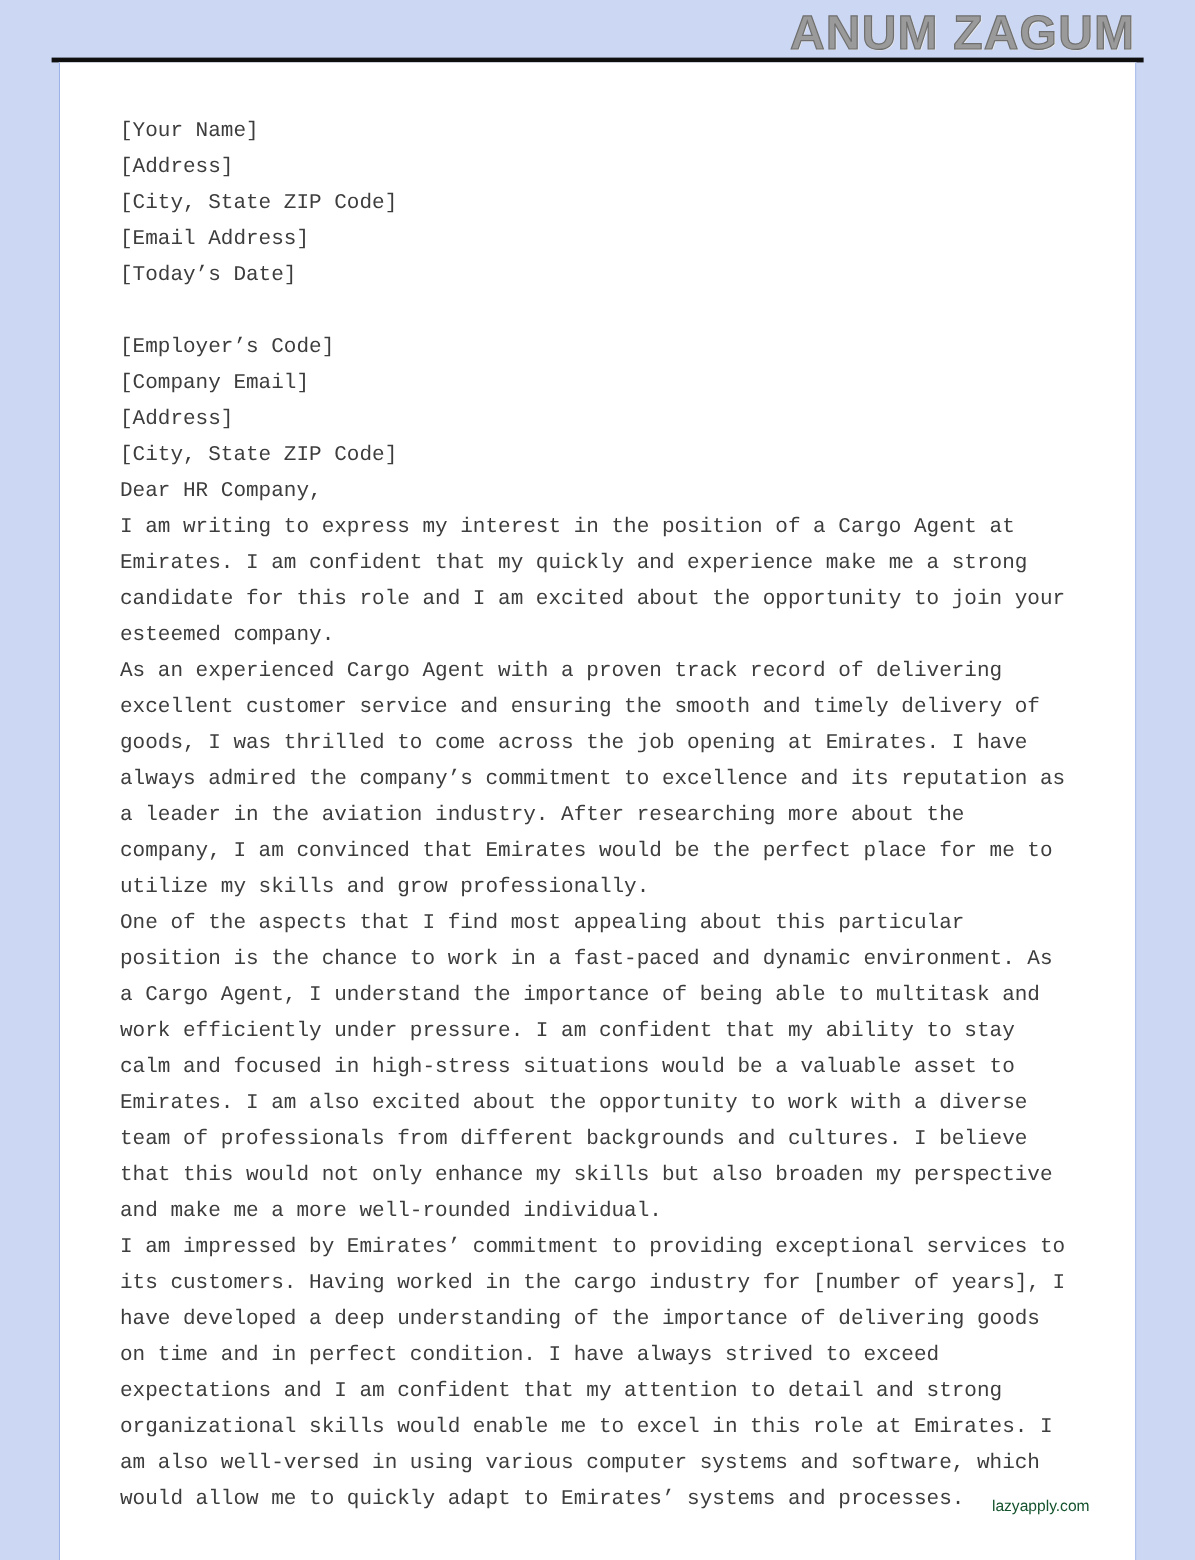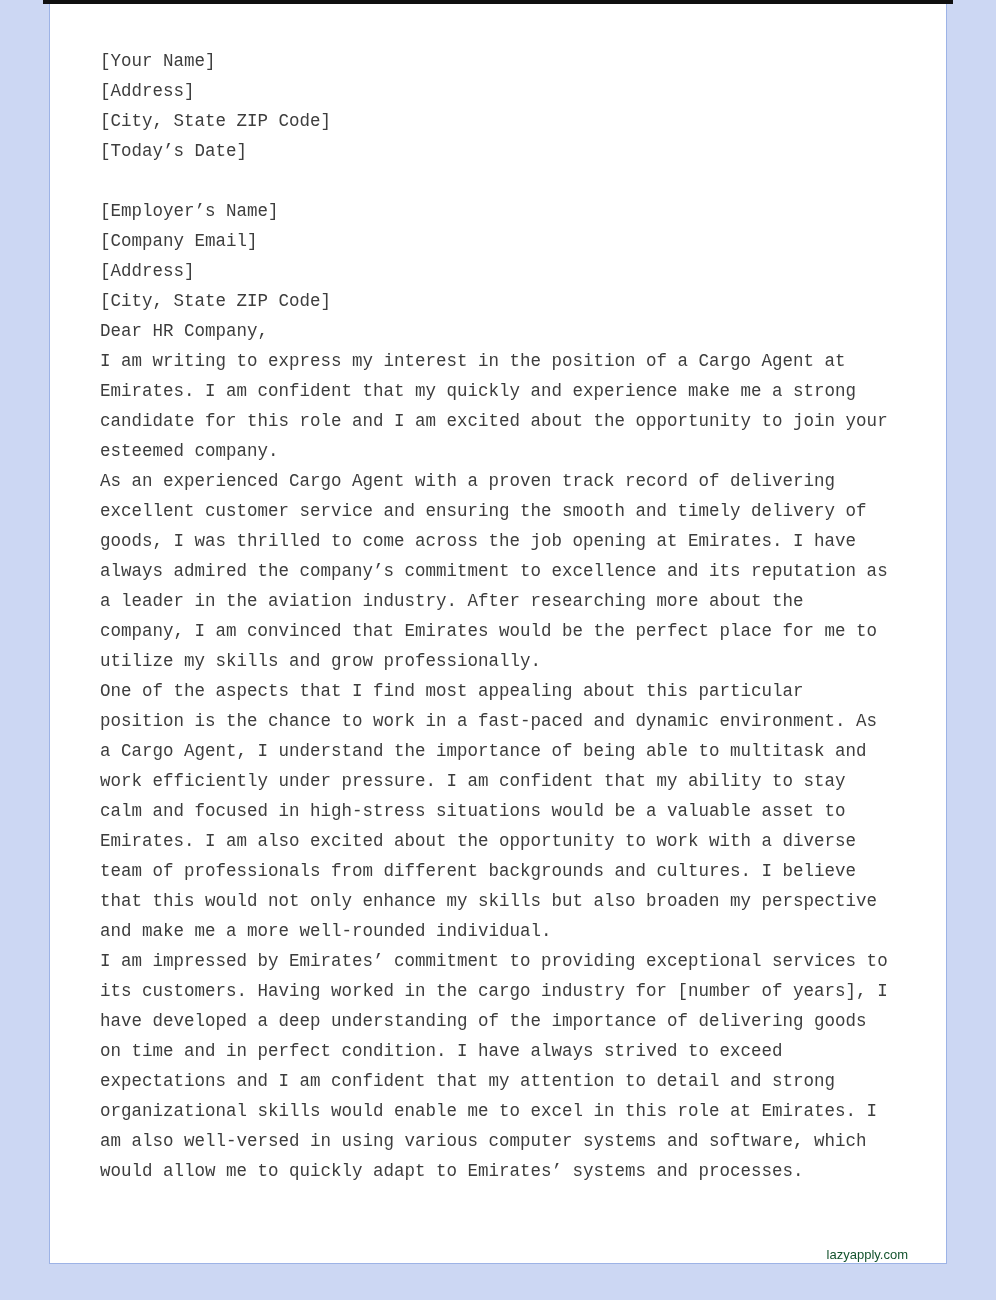"ANUM ZAGUM" div.header { html: none -> <div> <div>ANUM ZAGUM</div> </div> }
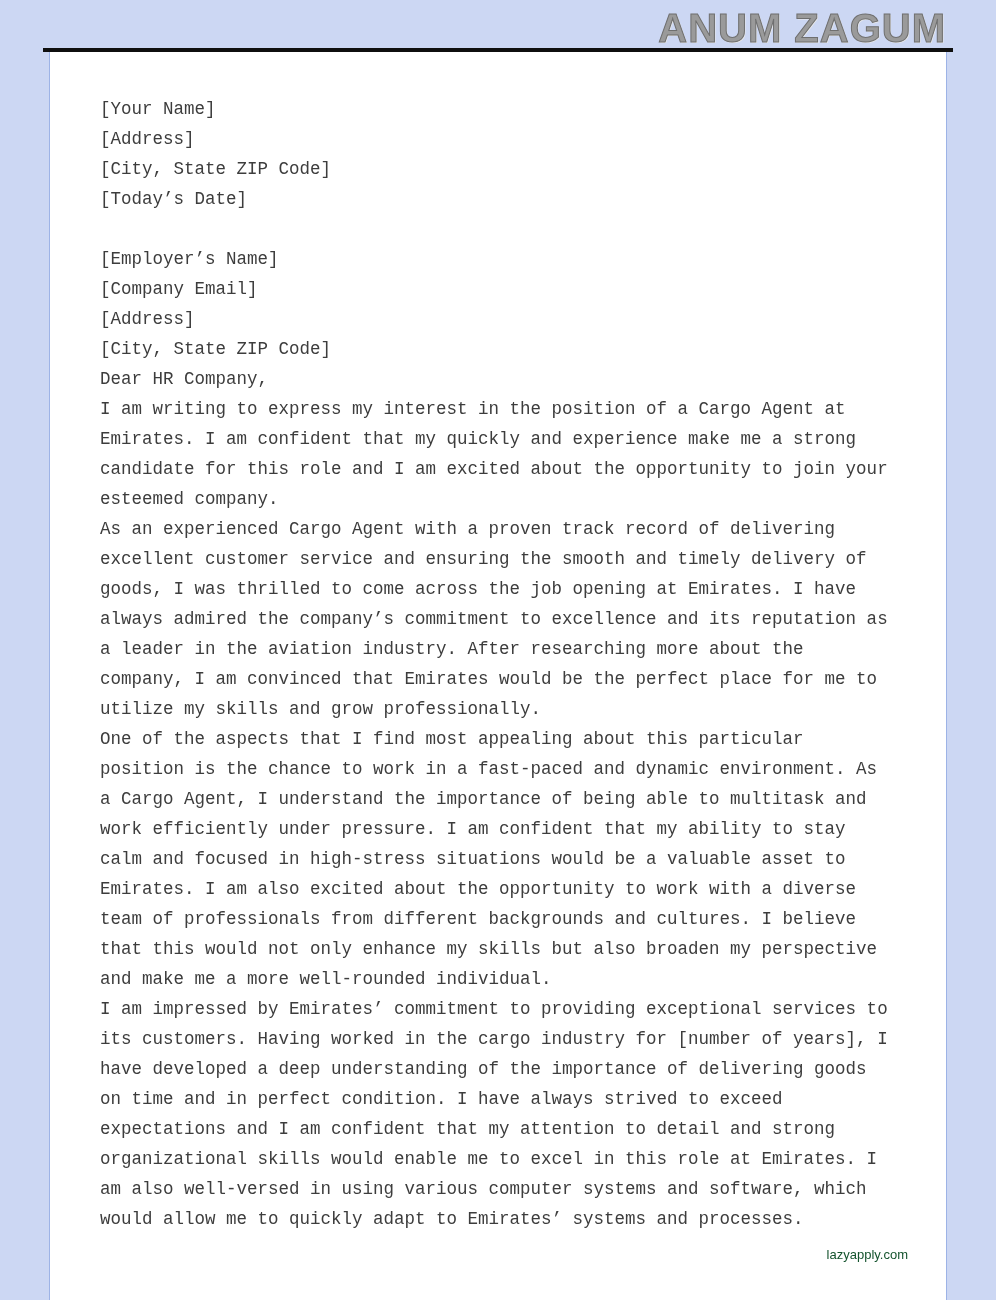"[Email Address]" p { html: none -> <p>[Email Address]</p> }
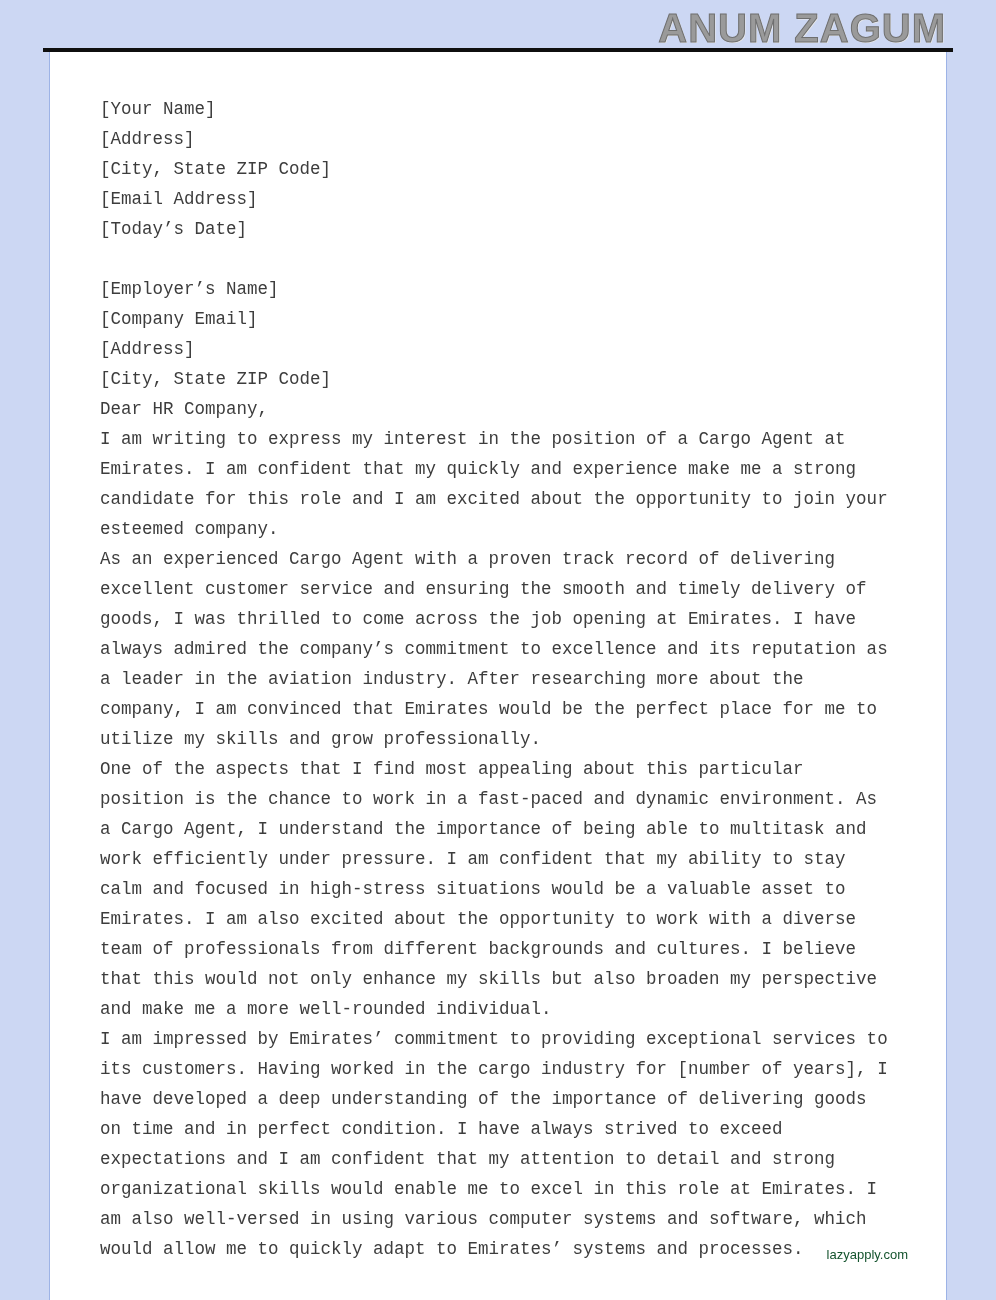"[Employer’s Name]" p { text: Name -> Code }
